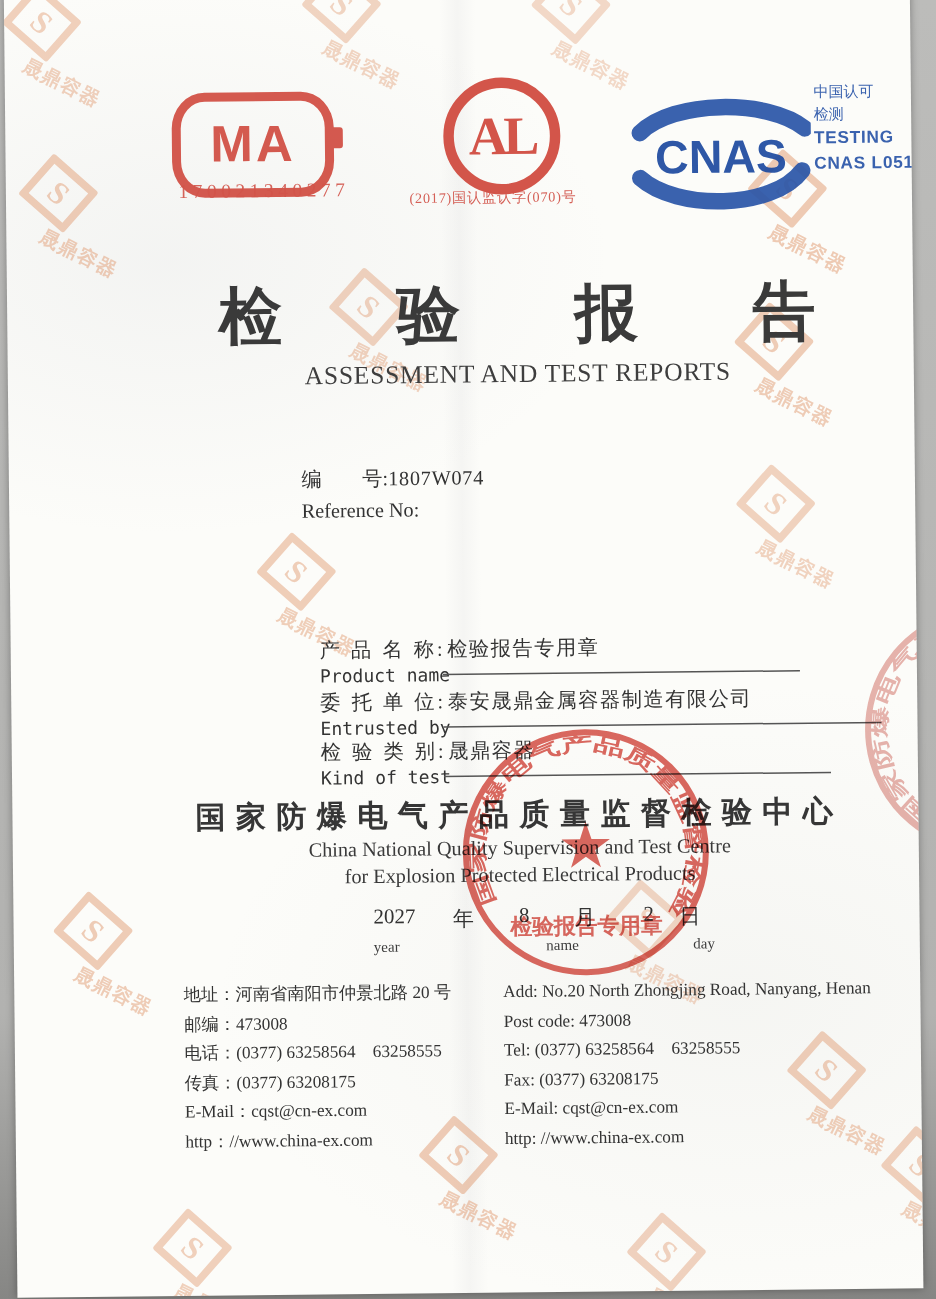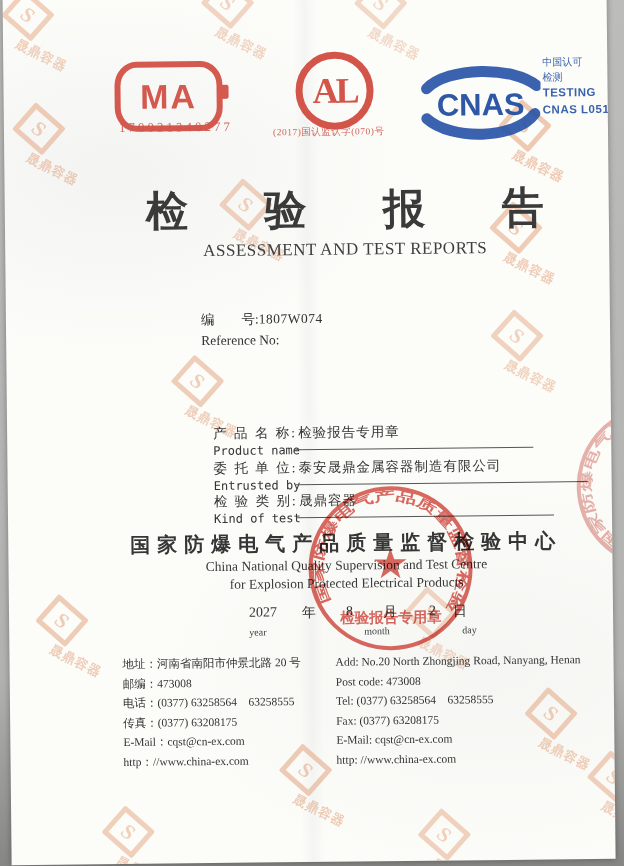"month" span.dsub { text: month -> name }
